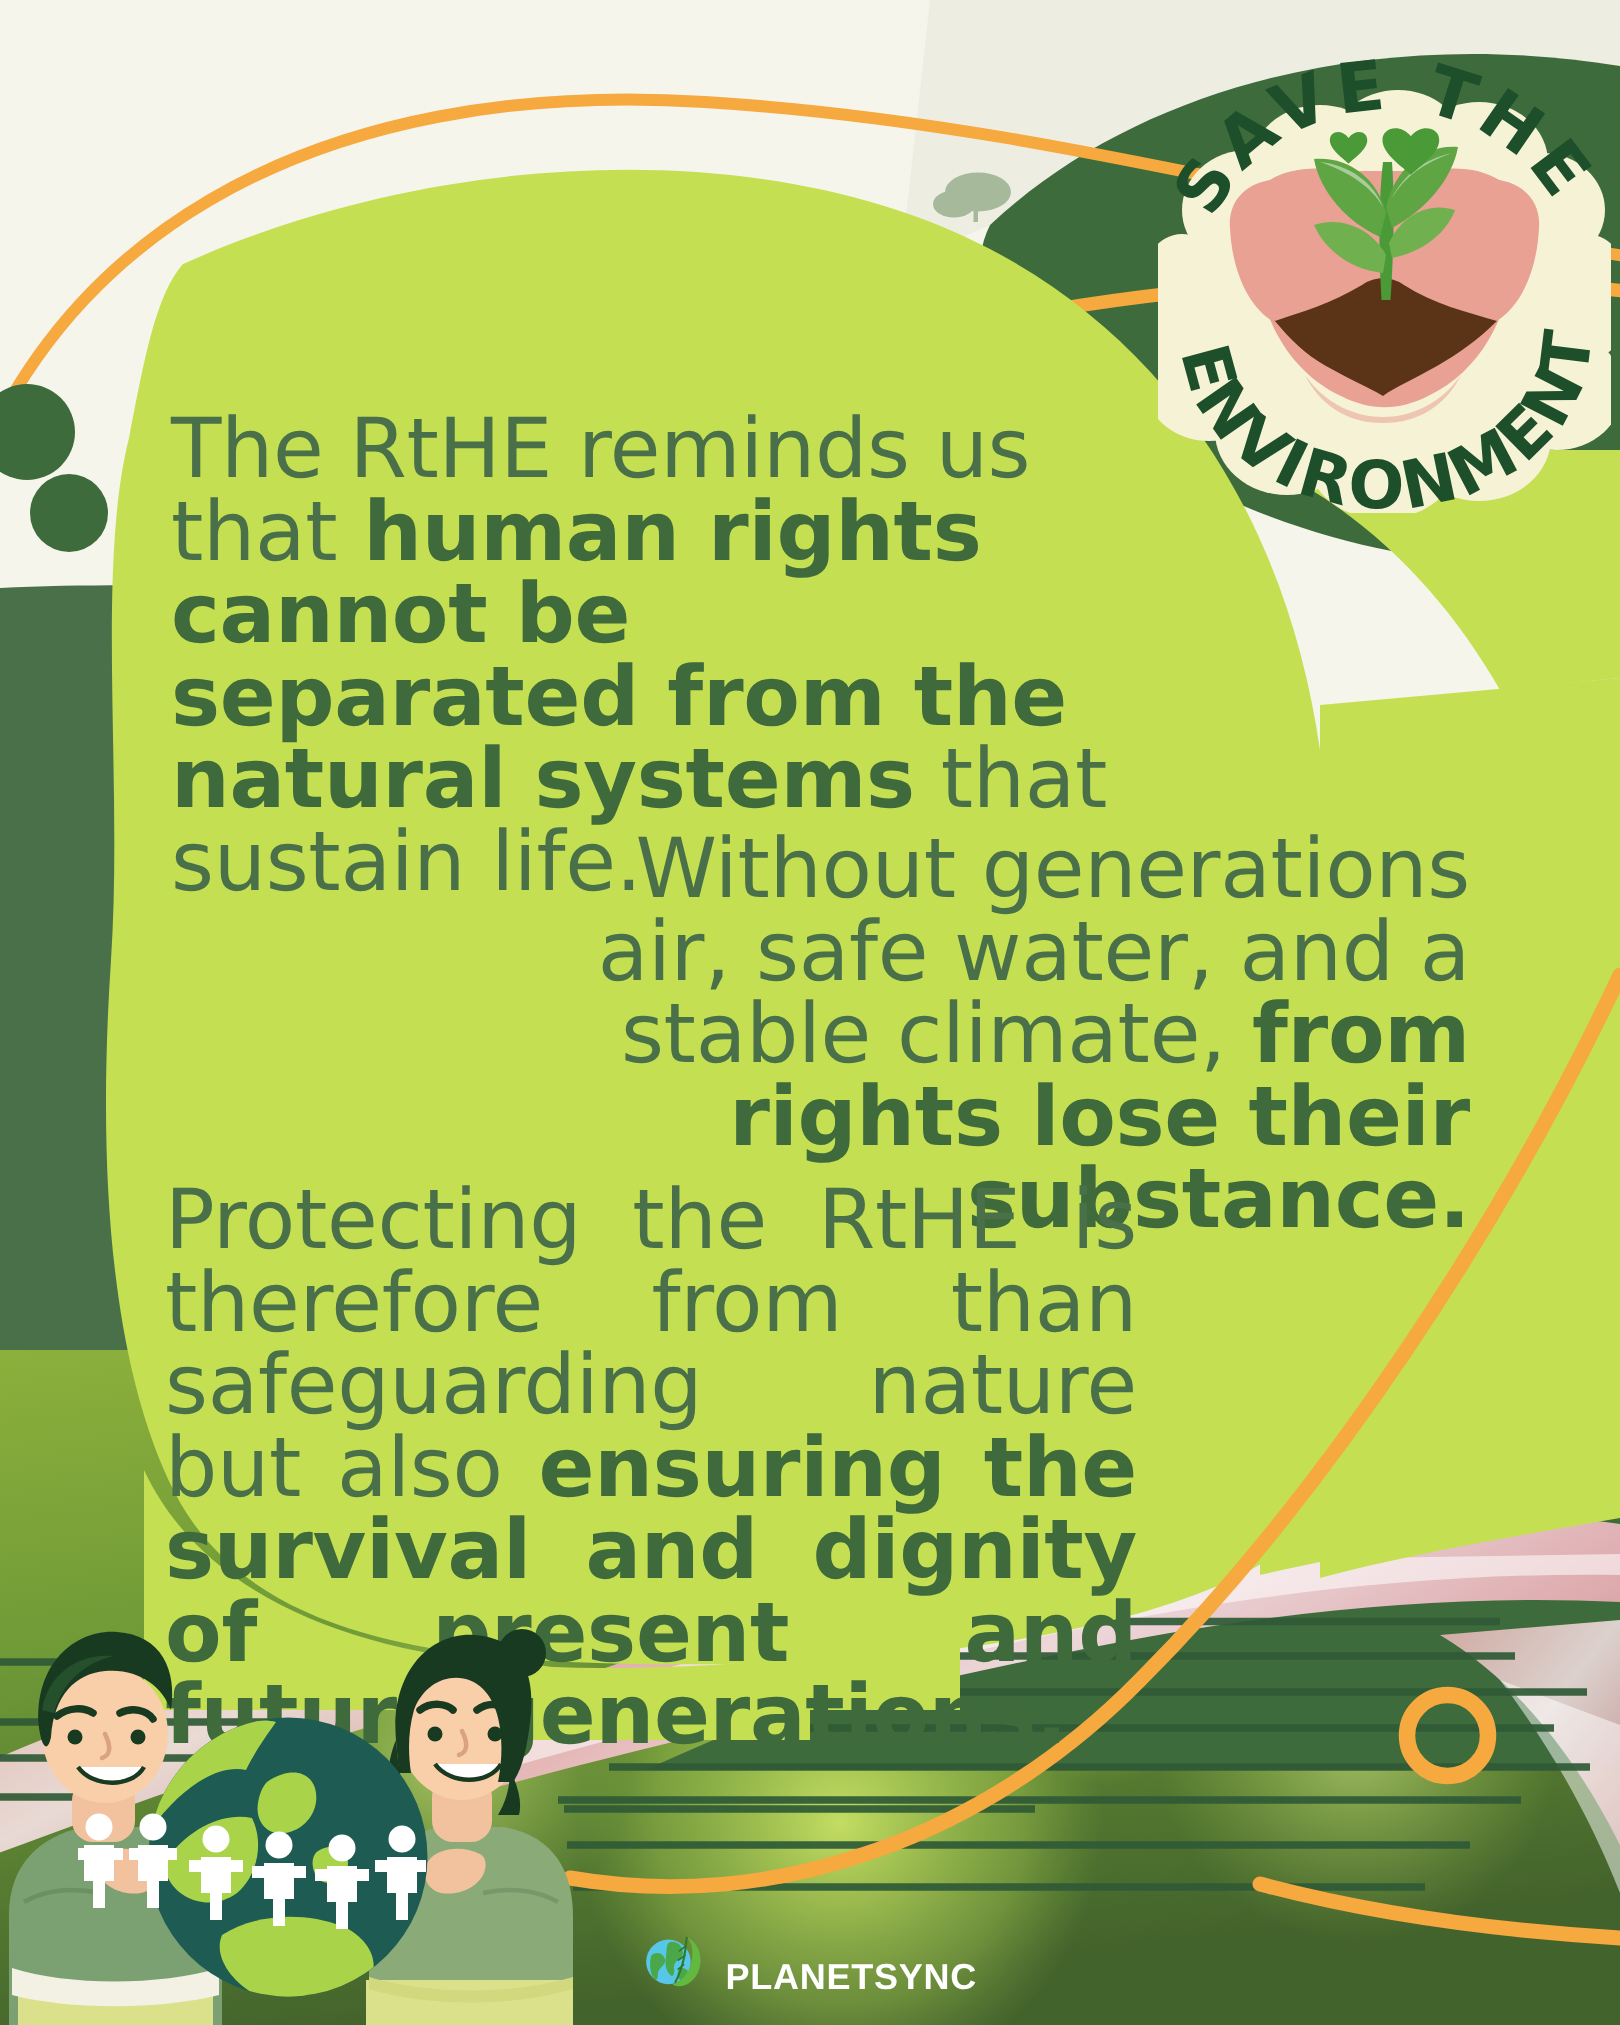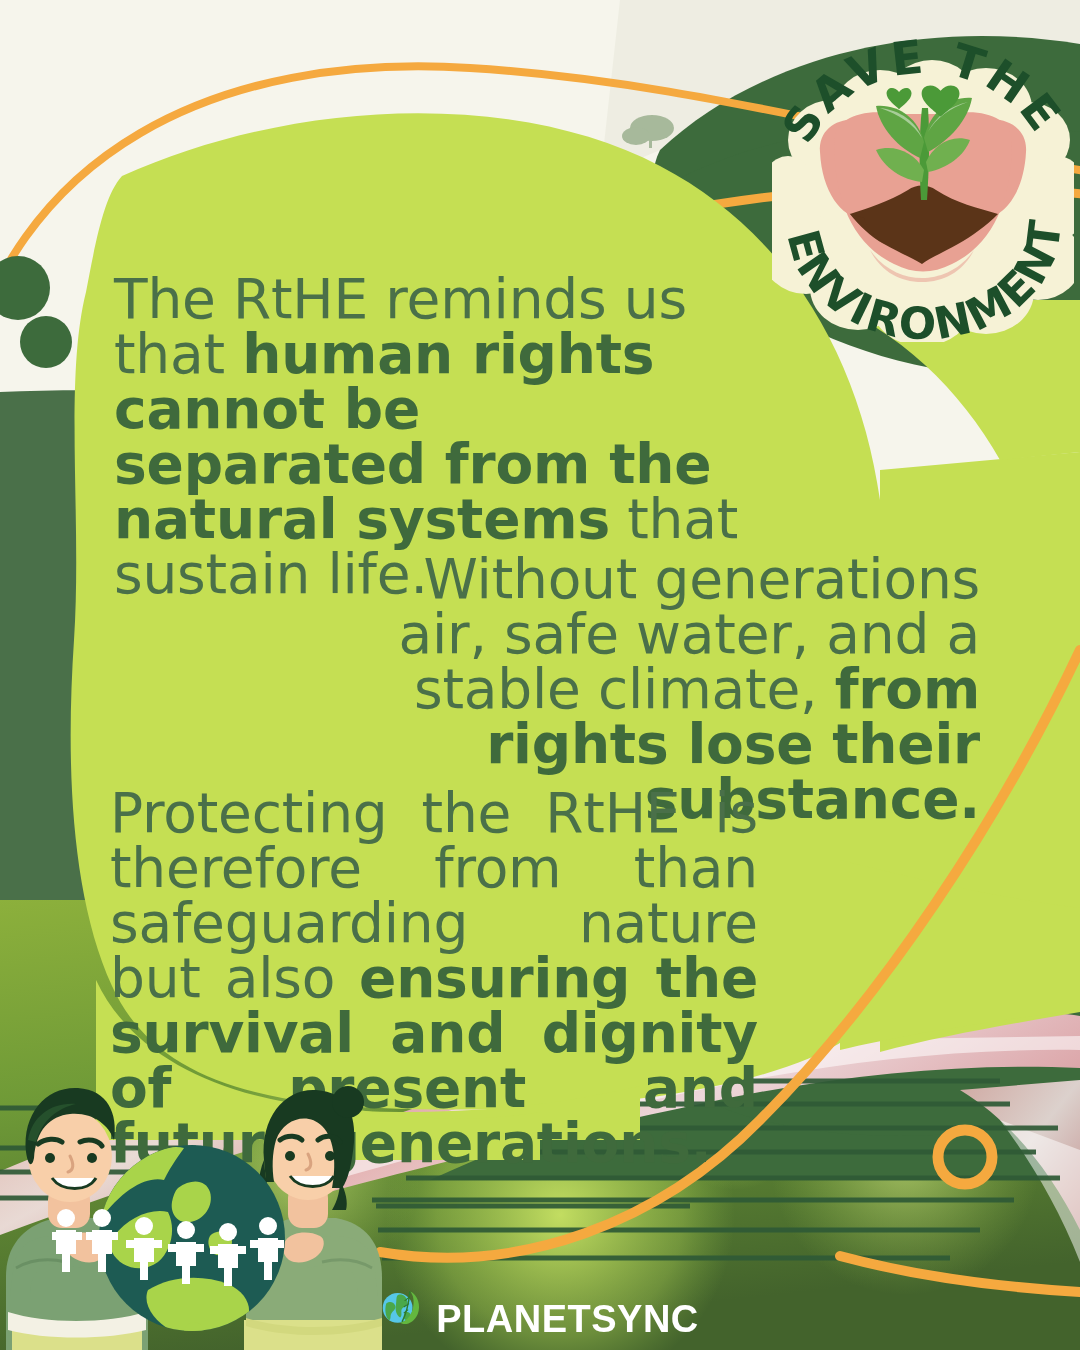"PLANETSYNC" #footer .word { font-size: 38px -> 24px }
